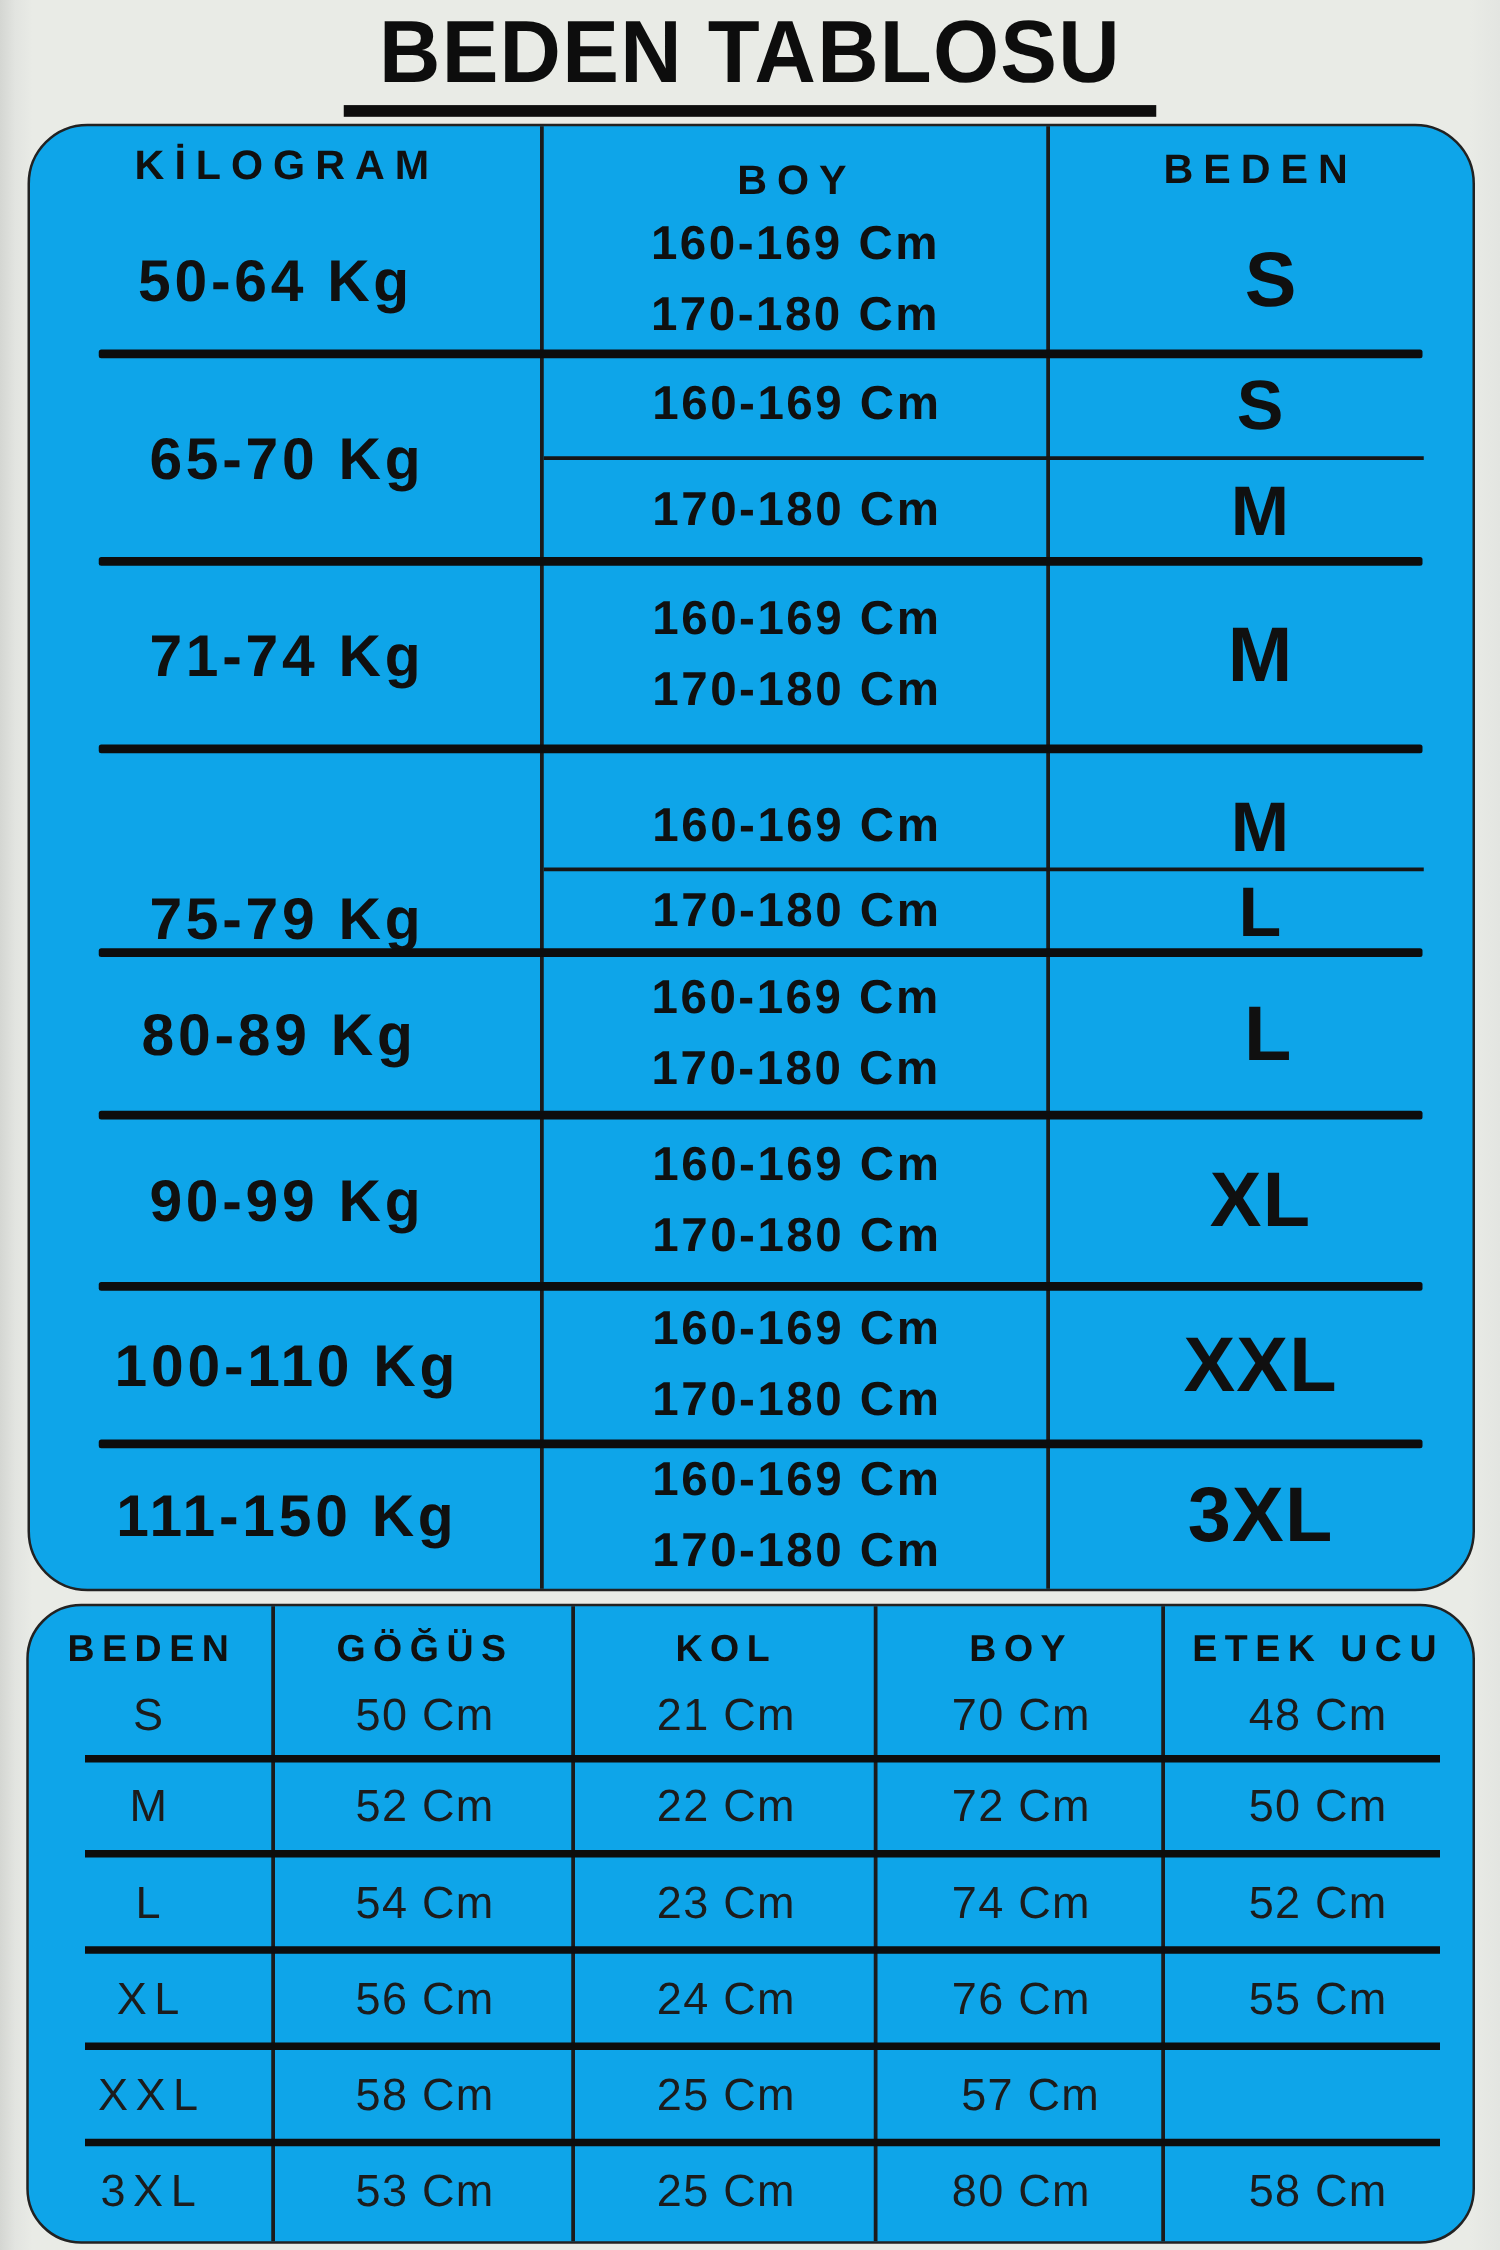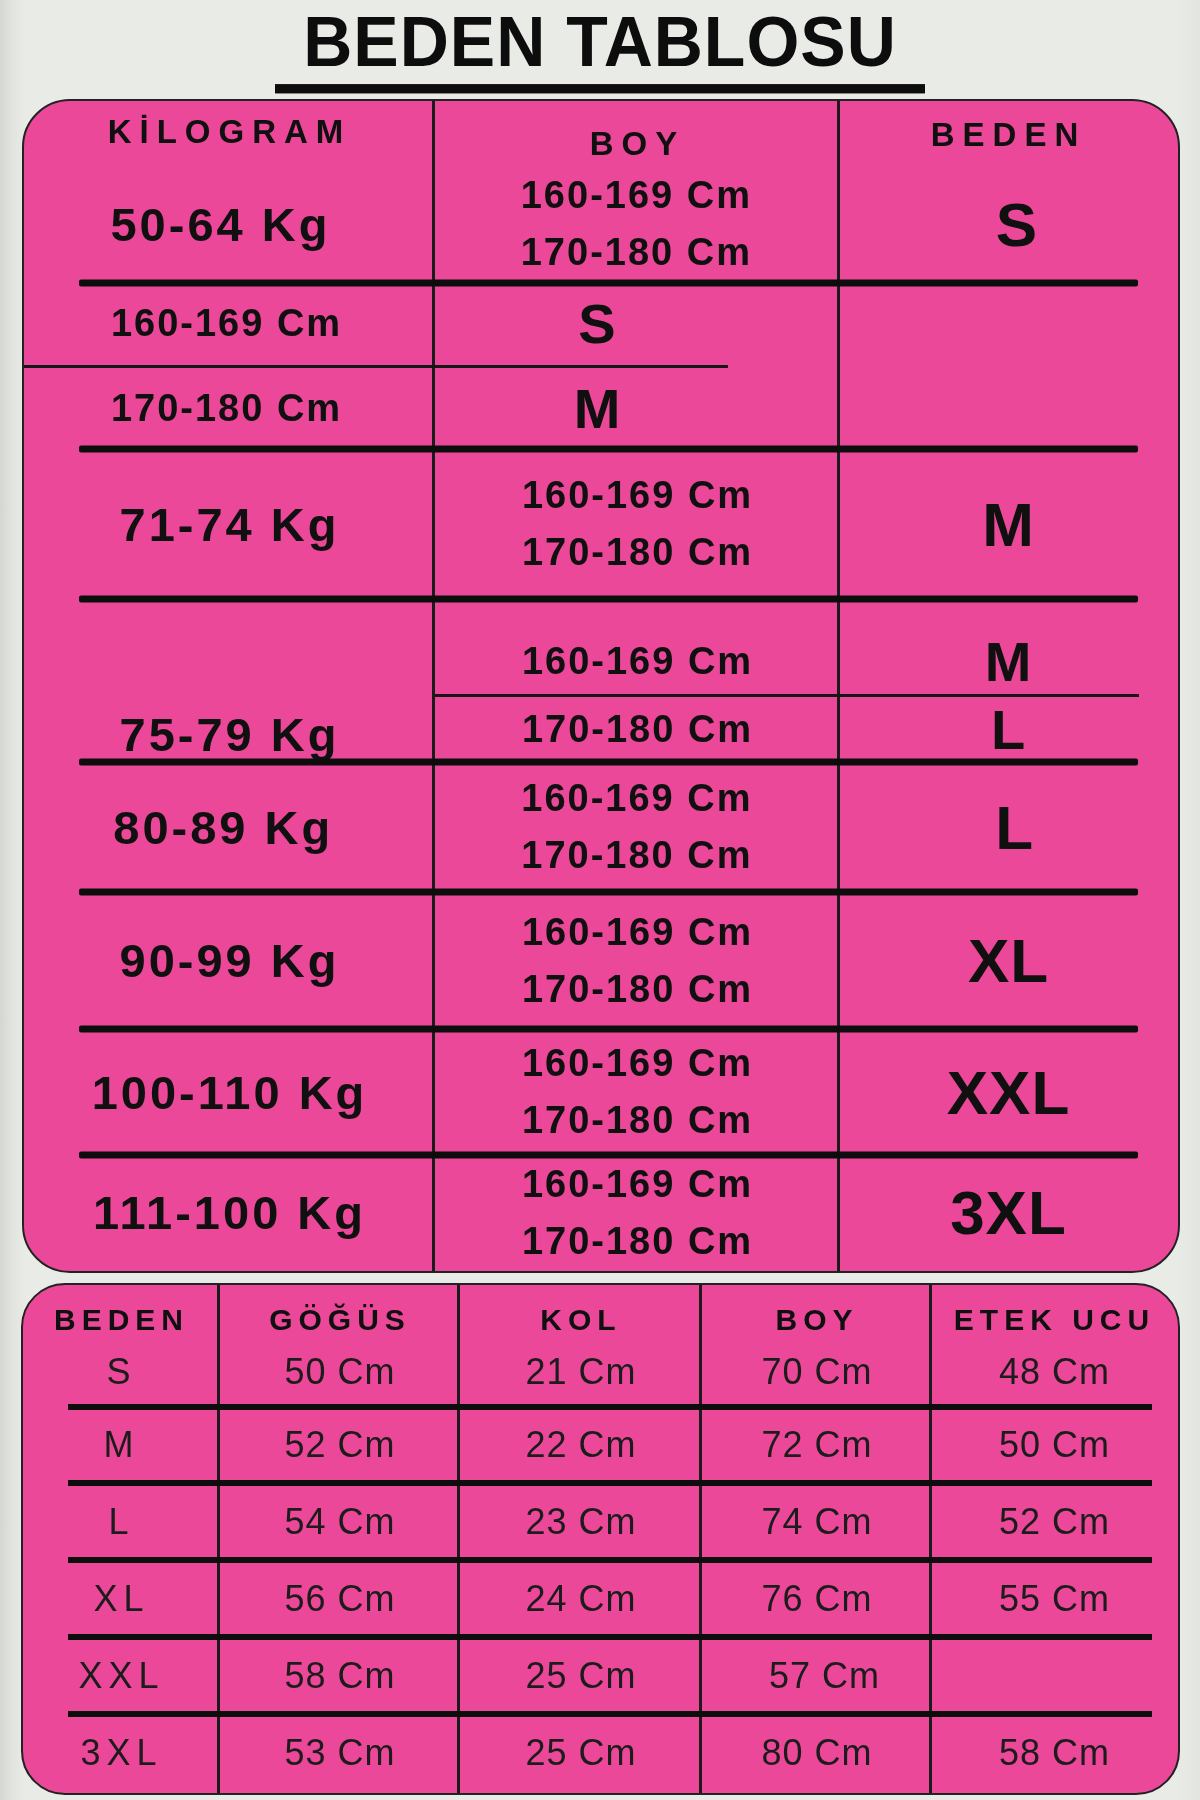"KİLOGRAM" .panel { background: #ec4899 -> #0ea5e9 }
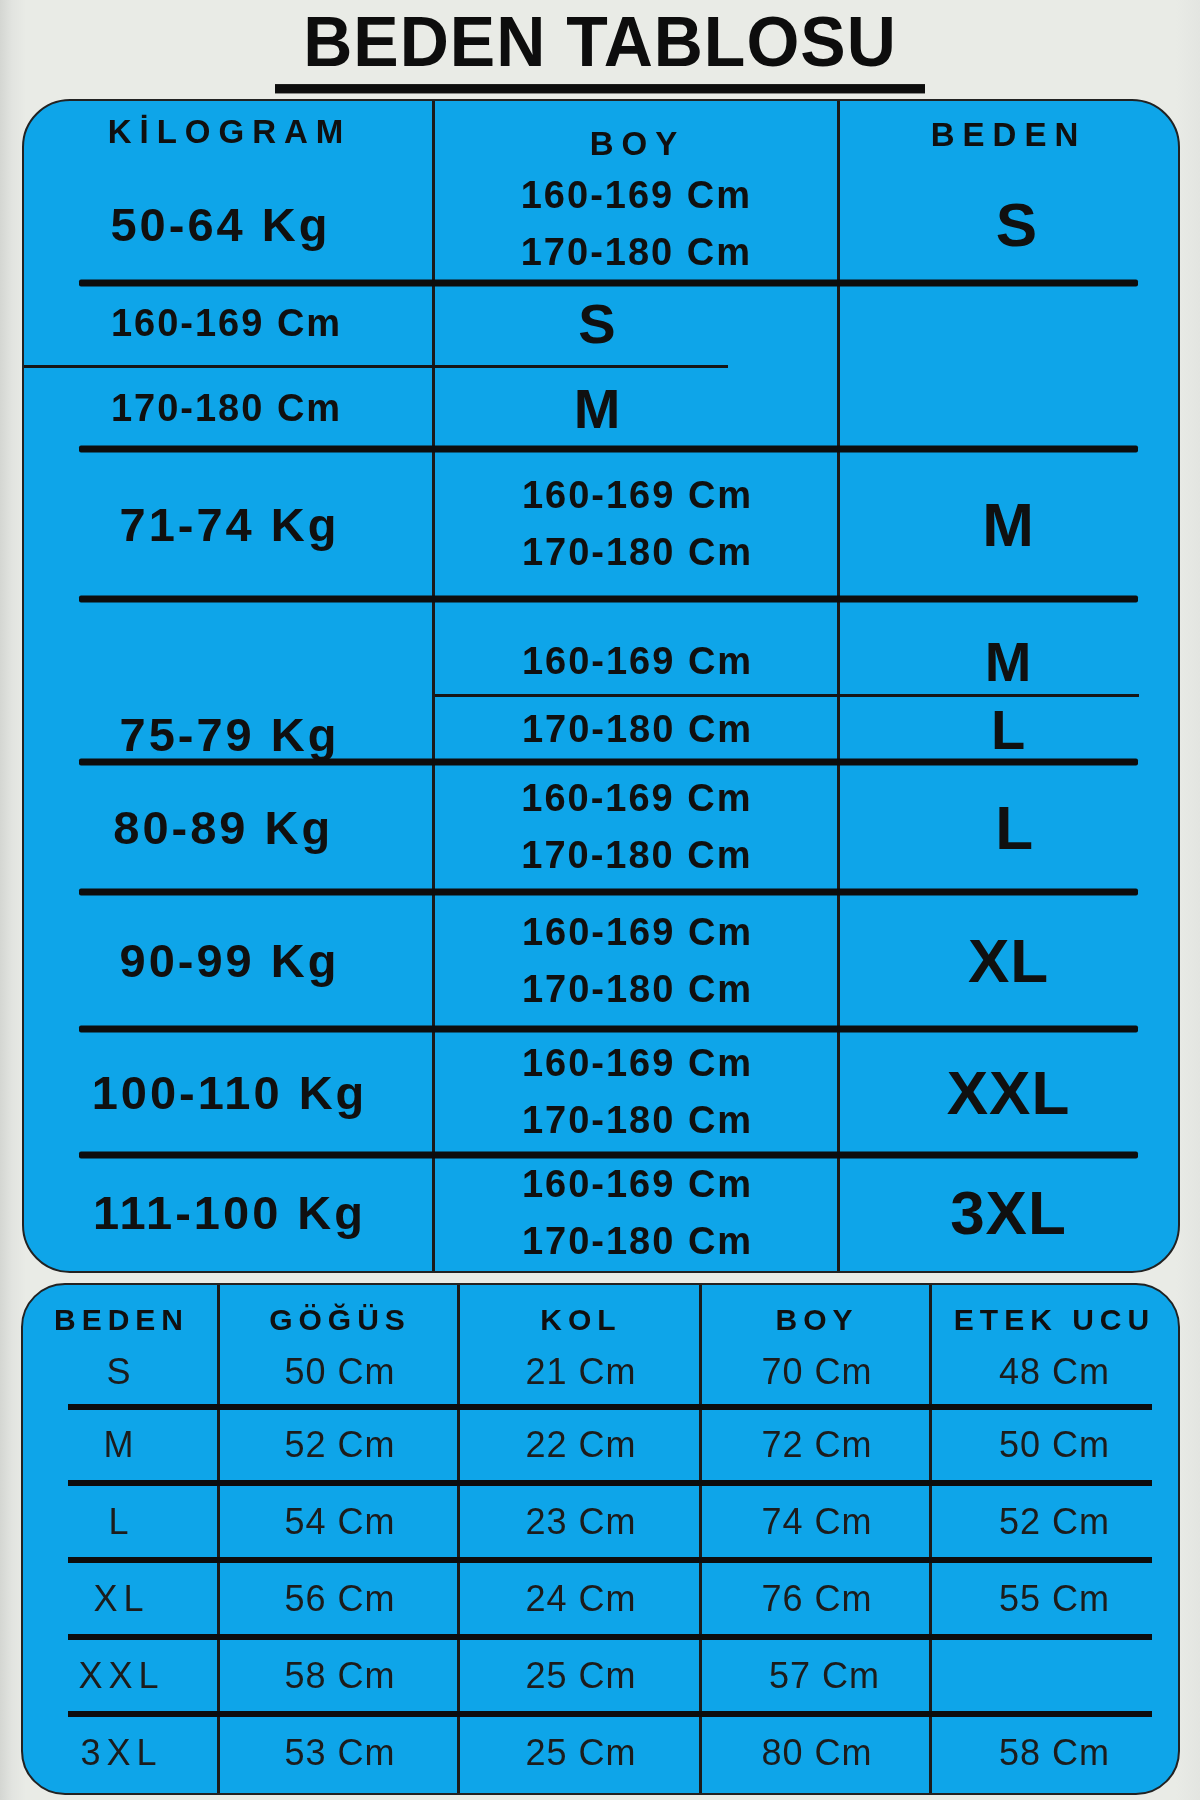"65-70 Kg" div.cell { html: none -> <div> <div>65-70 Kg</div> </div> }
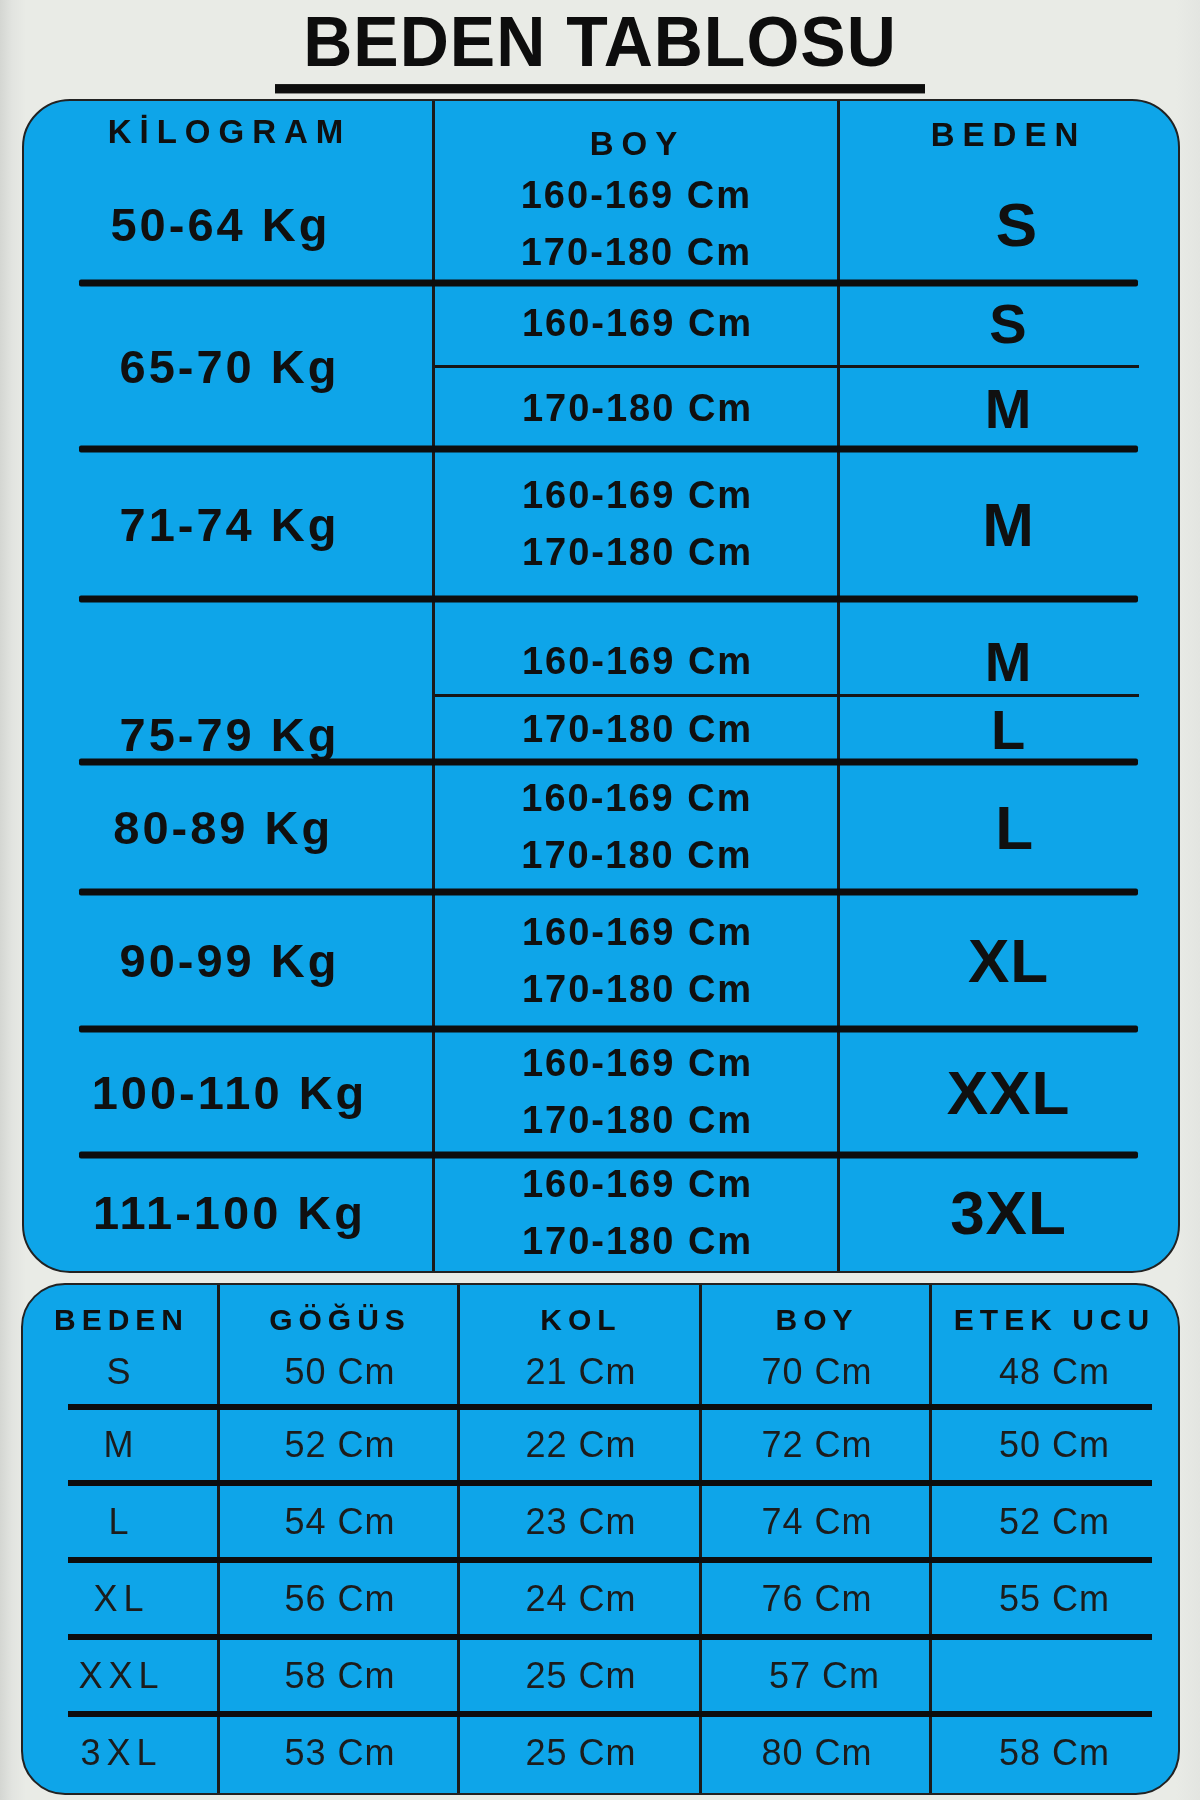"111-100 Kg" div.kg-label { text: 111-100 -> 111-150 }
